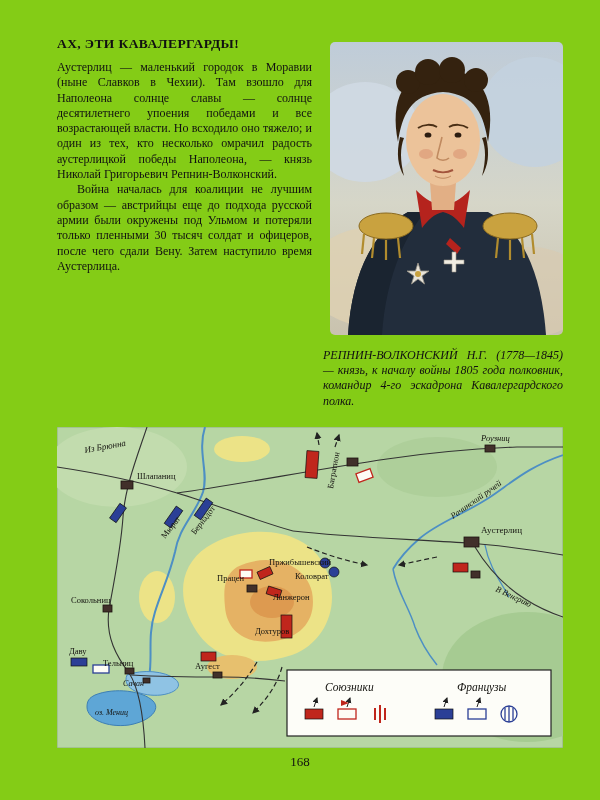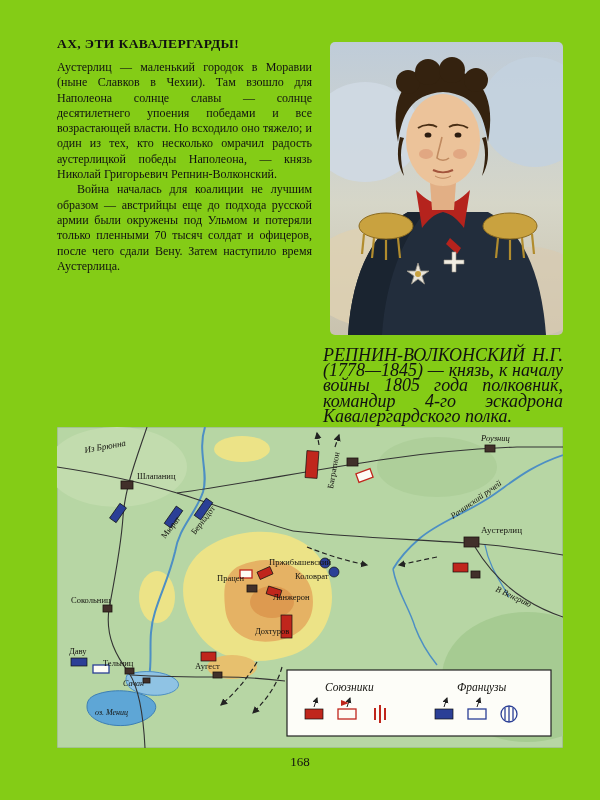"Война началась для коалиции не" p { text: 70 -> 30 }
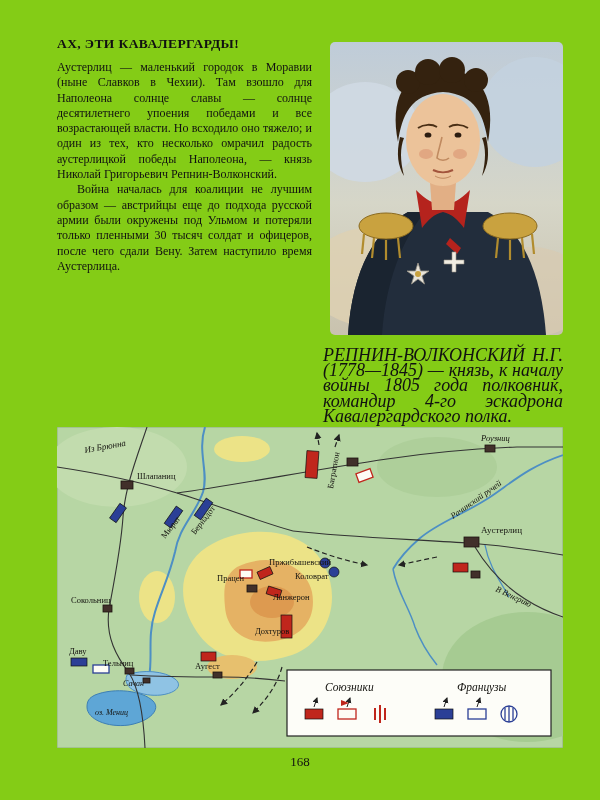"РЕПНИН-ВОЛКОНСКИЙ Н.Г. (1778—1845) —" .caption { font-size: 18px -> 12px }
